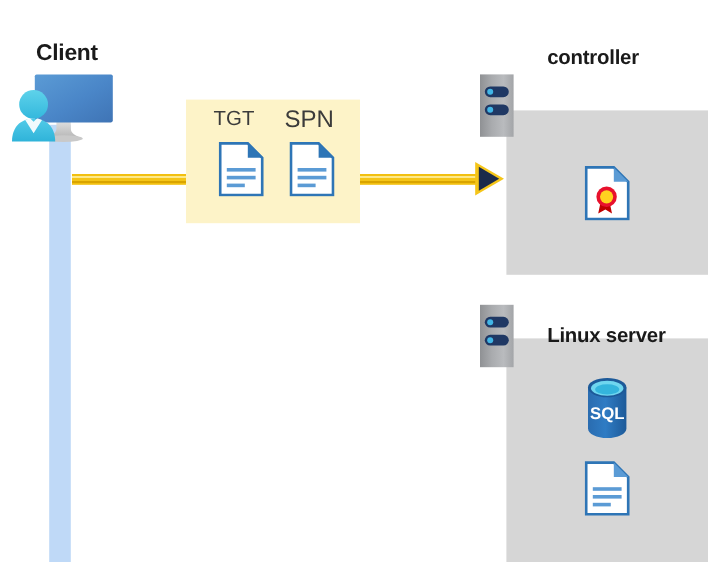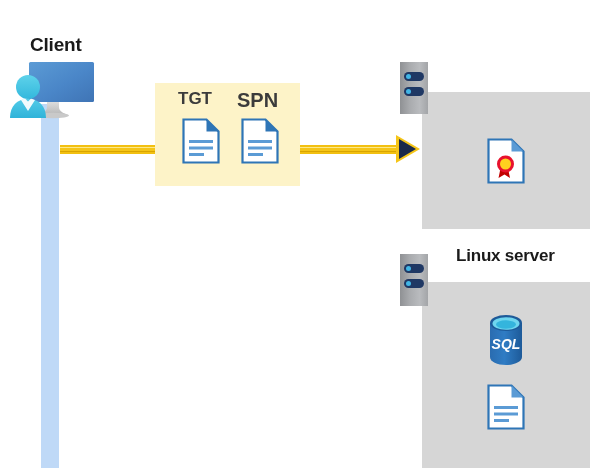"controller" div { html: none -> <div>controller</div> }
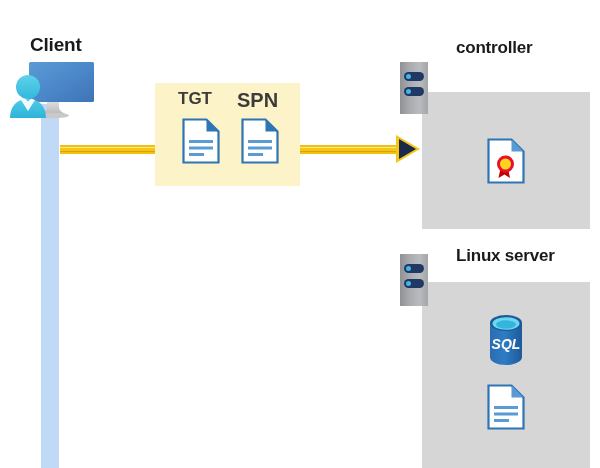"TGT" .plain-label { font-weight: bold -> normal }
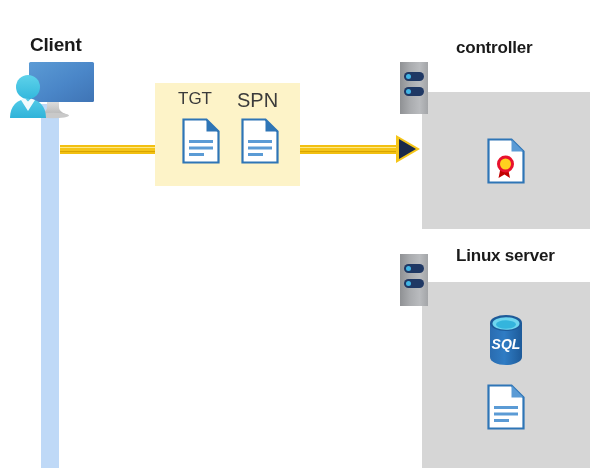"Linux server" #linux-label { top: 212px -> 236px }
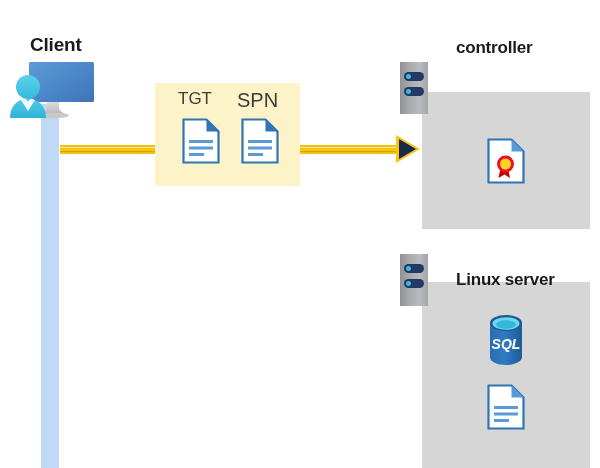"SQL" #sql-icon { font-style: italic -> none }
